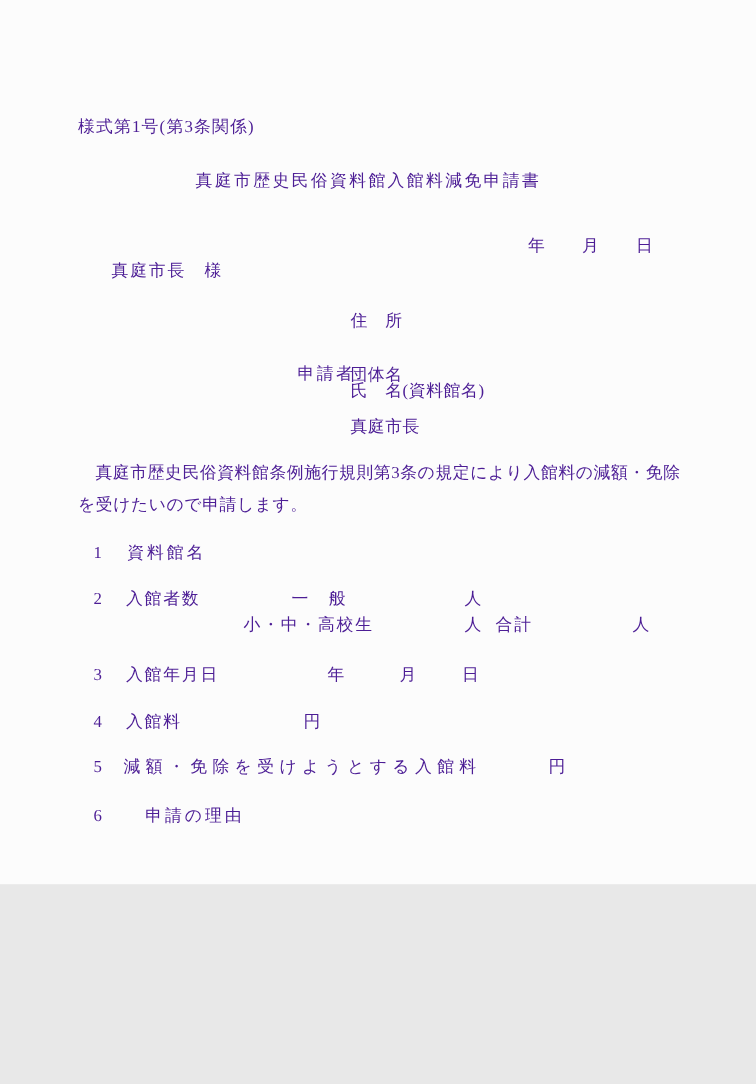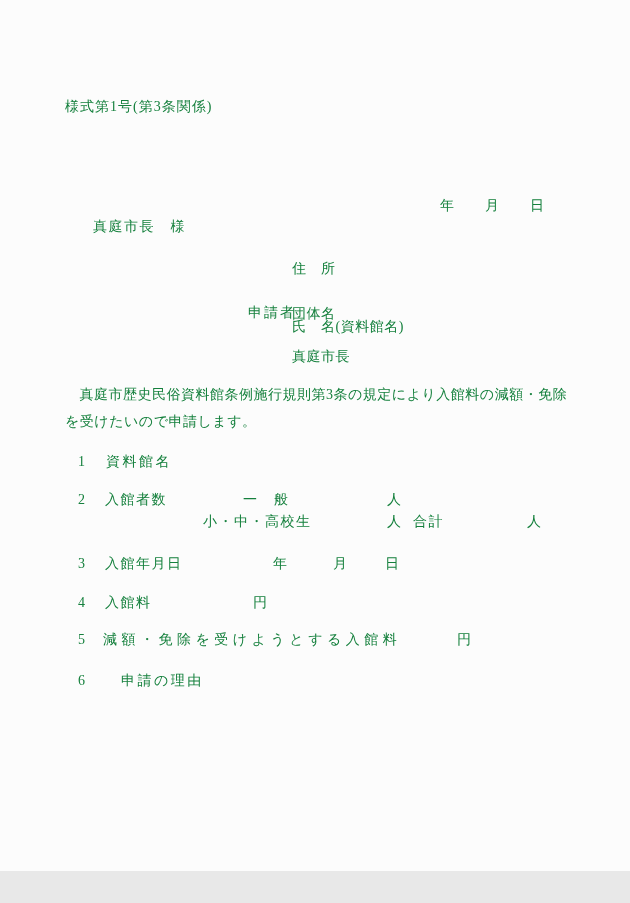"様式第1号(第3条関係)" .page { color: #15803d -> #4c1d95; height: 871px -> 737px }
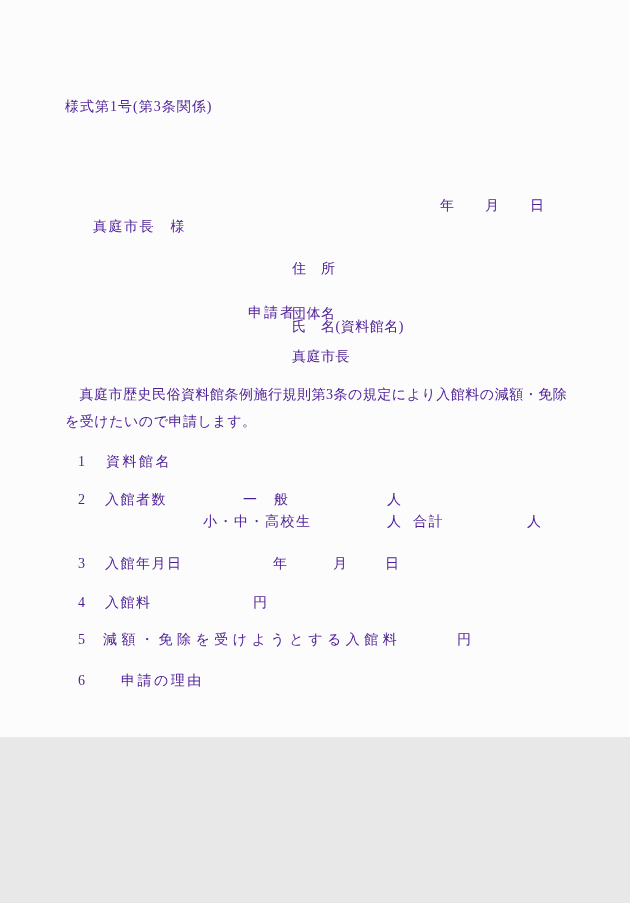"真庭市歴史民俗資料館入館料減免申請書" div.abs { html: none -> <div>真庭市歴史民俗資料館入館料減免申請書</div> }
